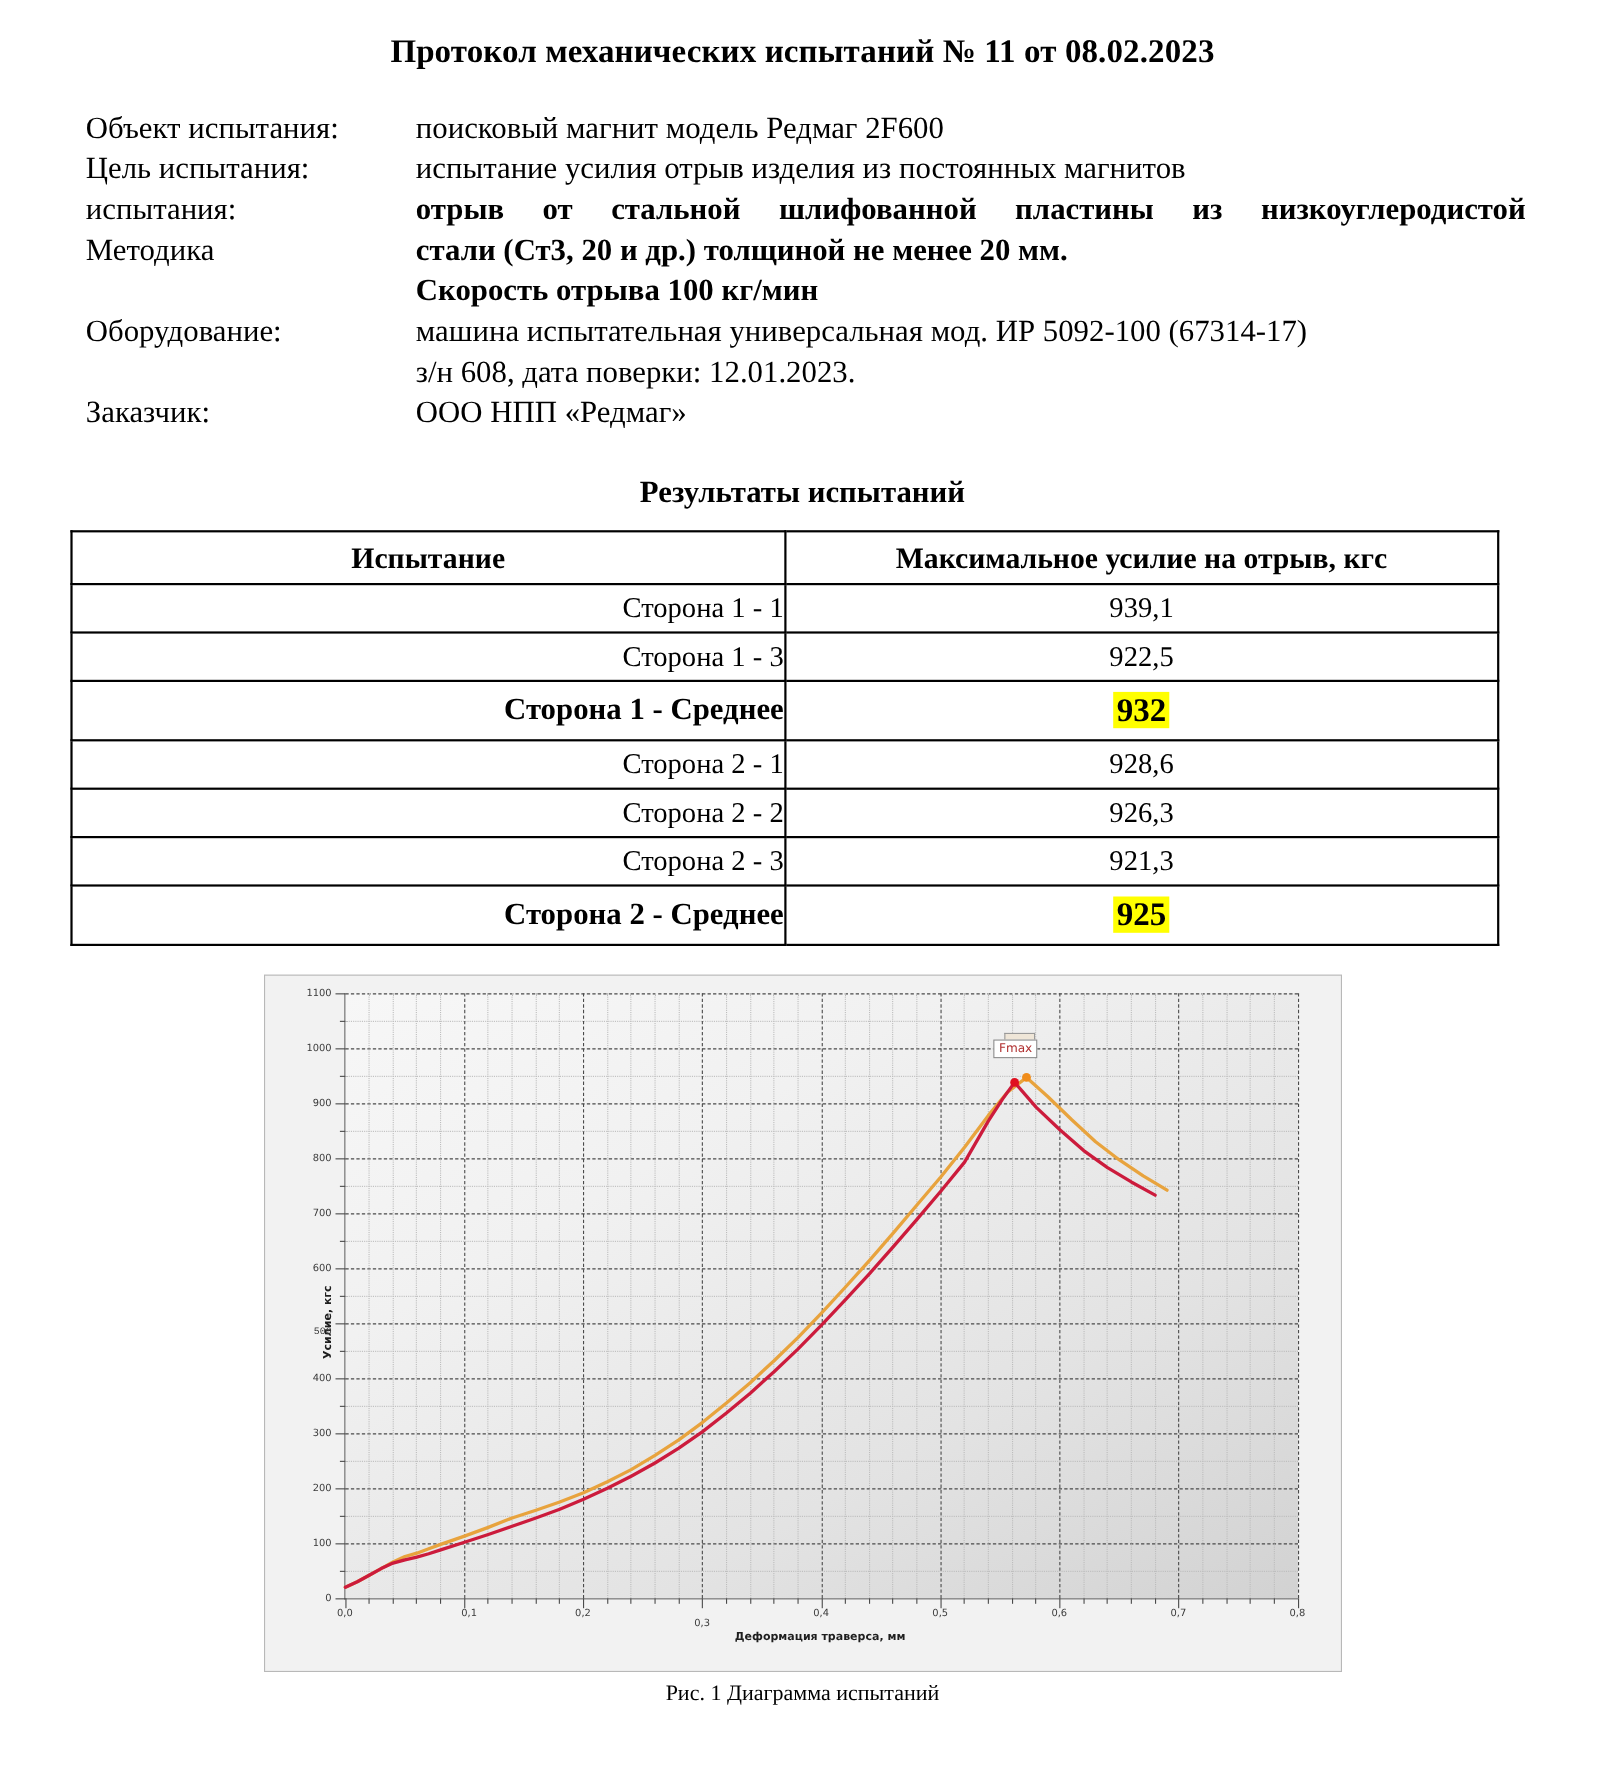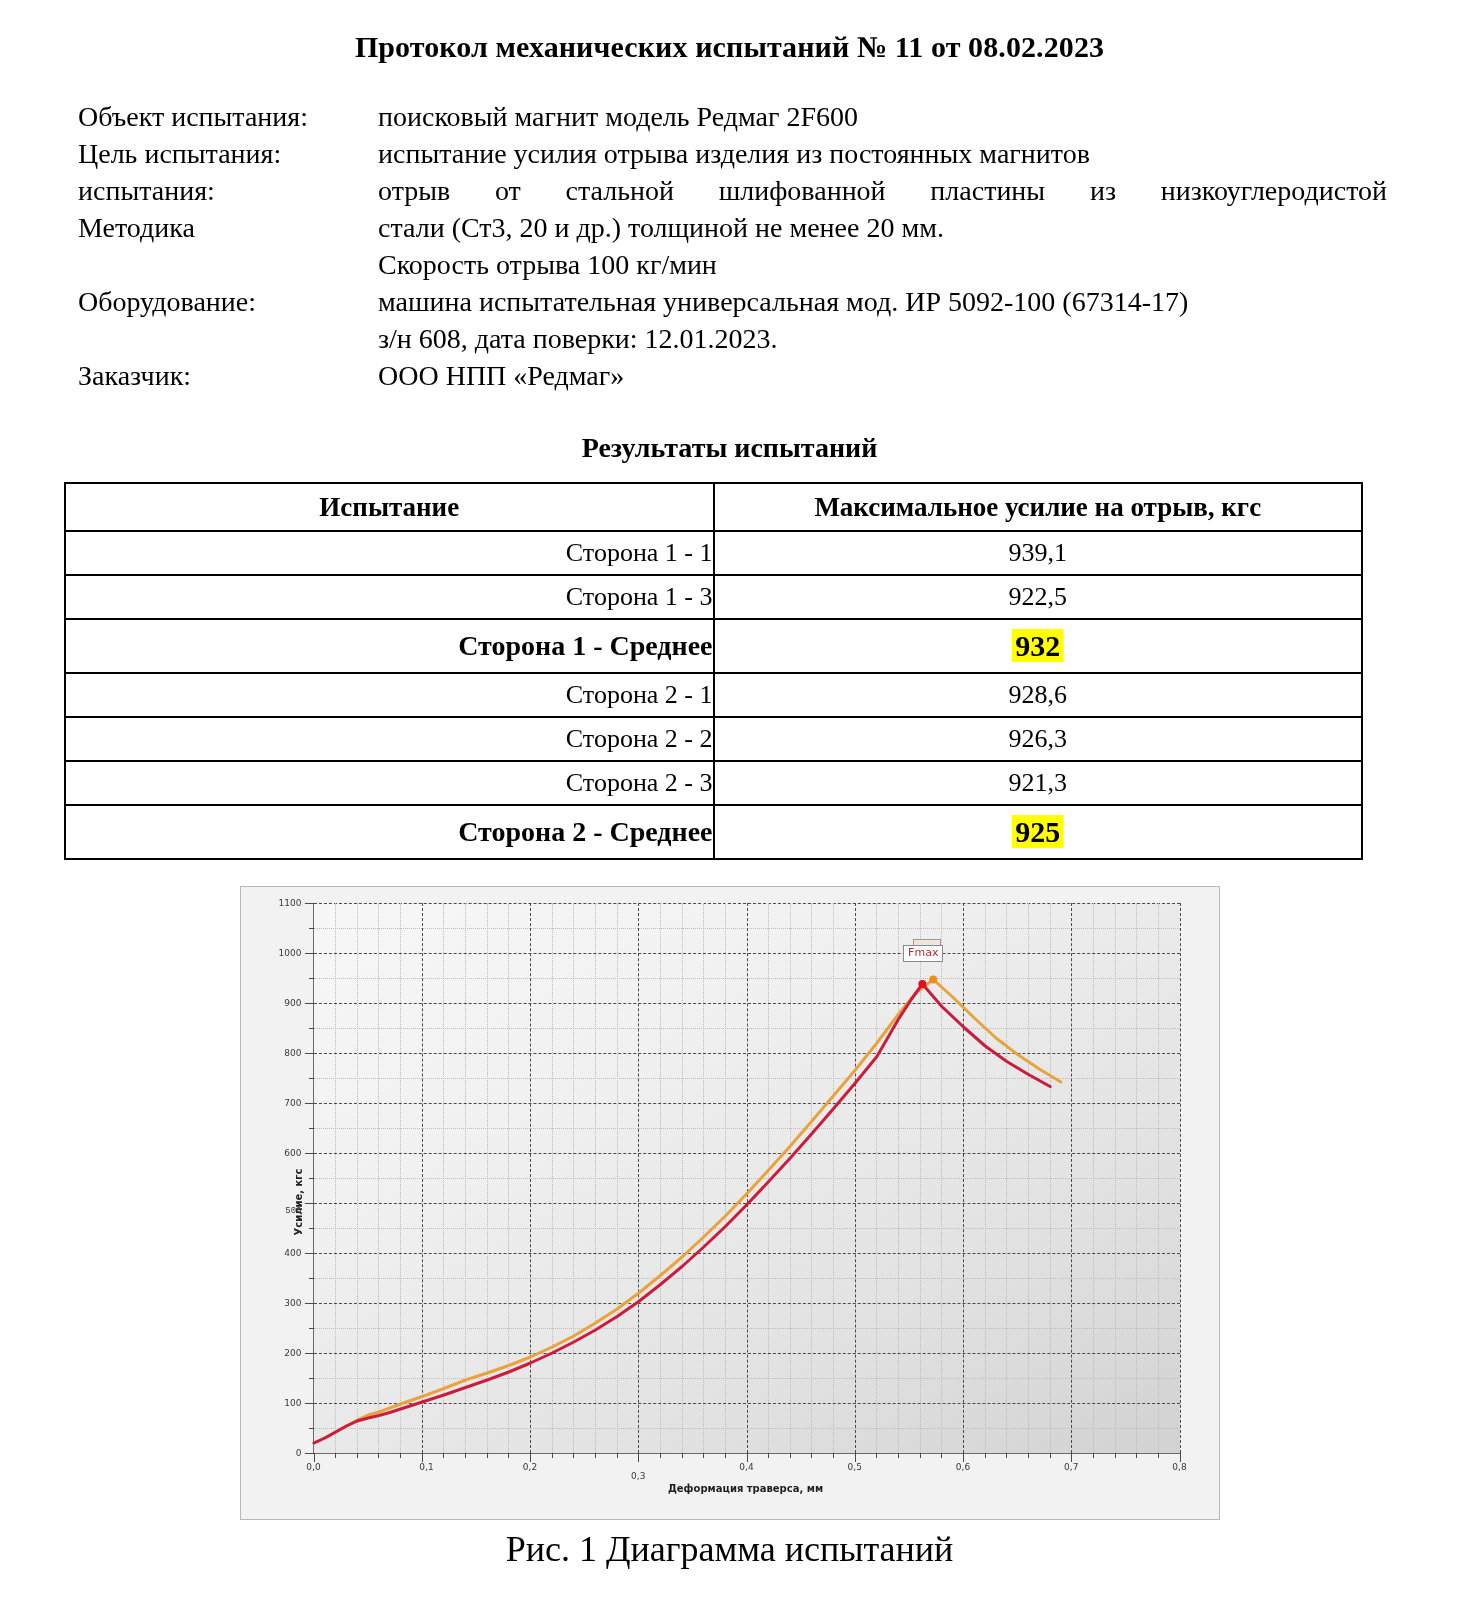"испытание усилия отрыва изделия из" div.meta-value { text: отрыва -> отрыв }
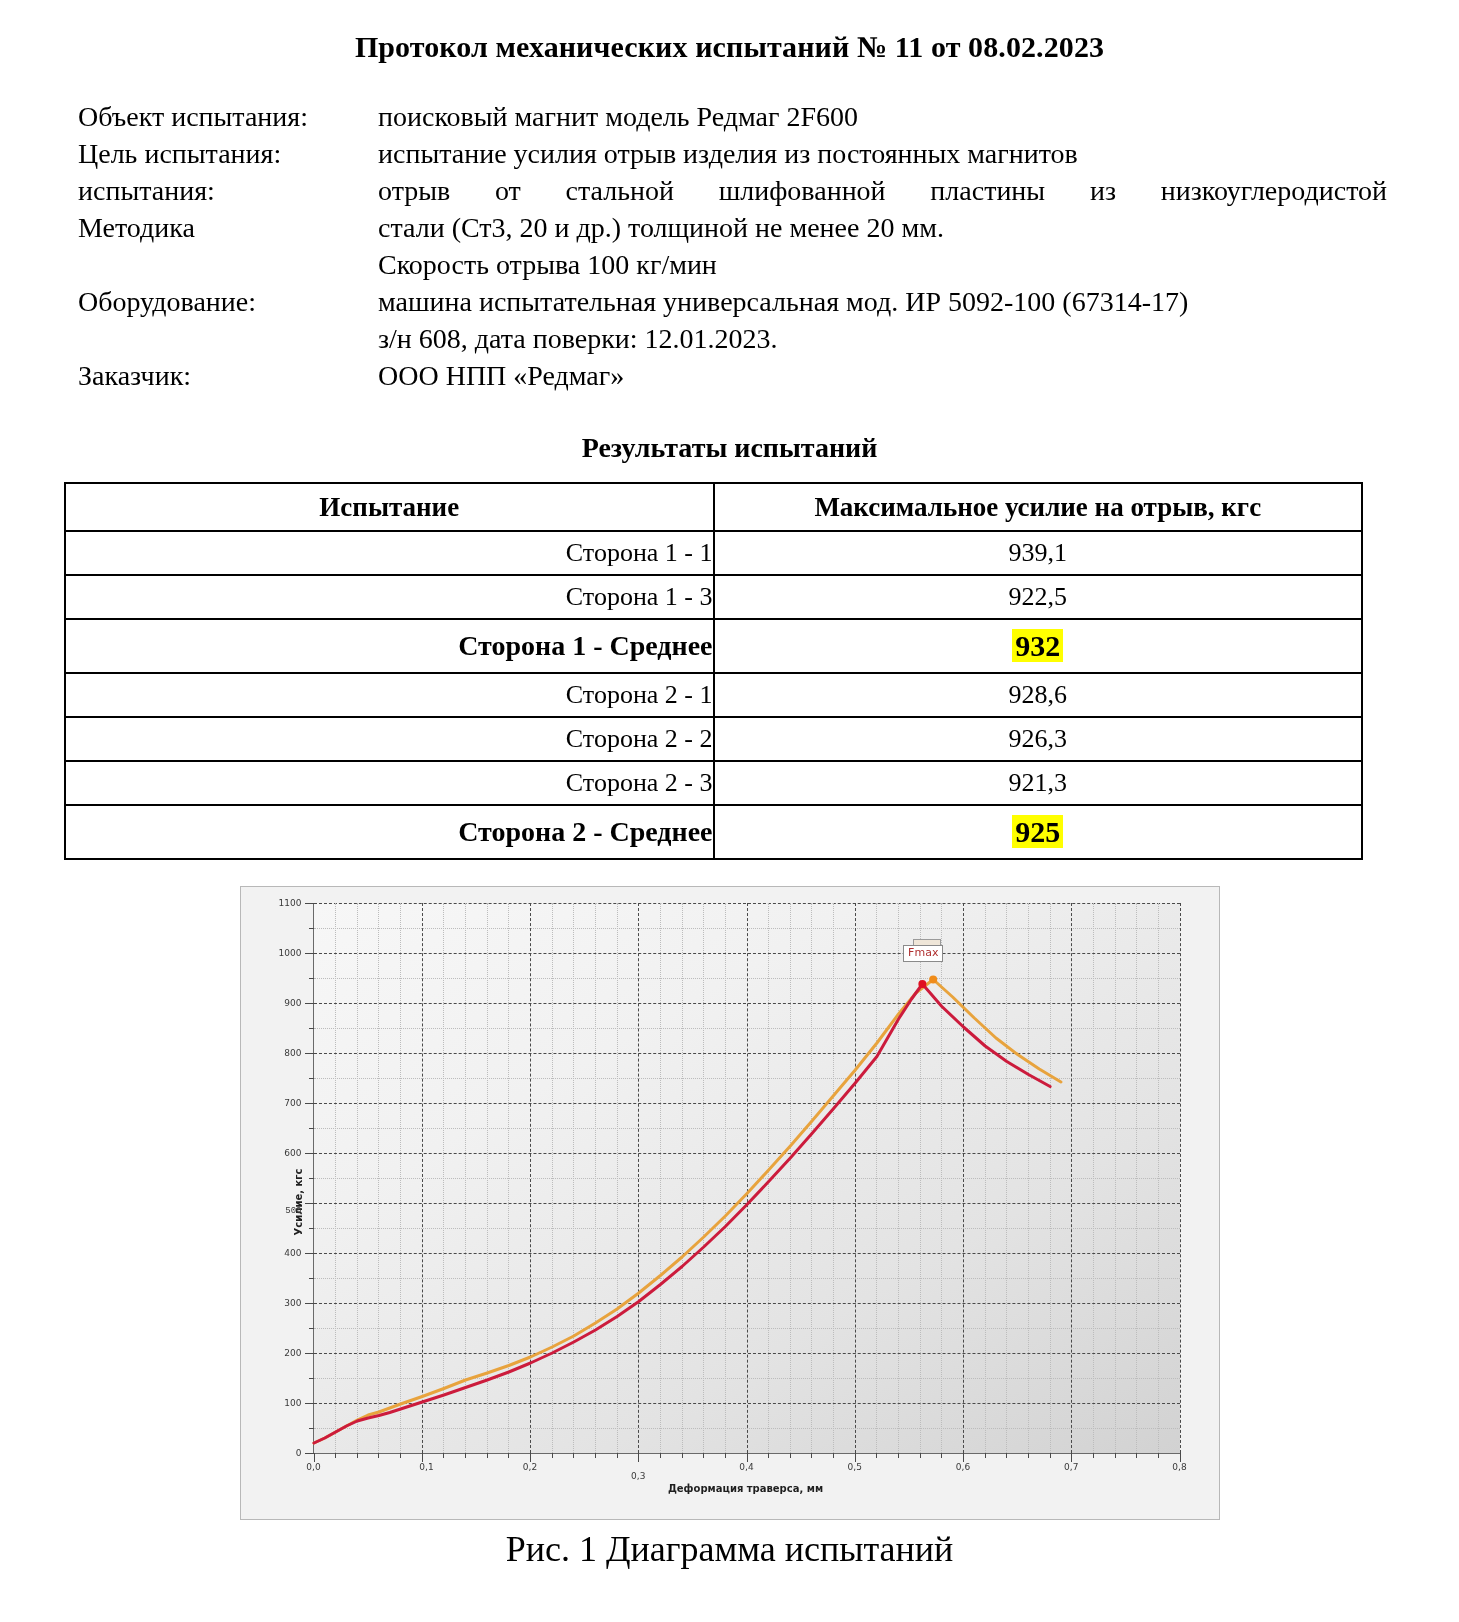"отрыв от стальной шлифованной пластины" .meta-value.justify > .jline { font-weight: none -> bold }
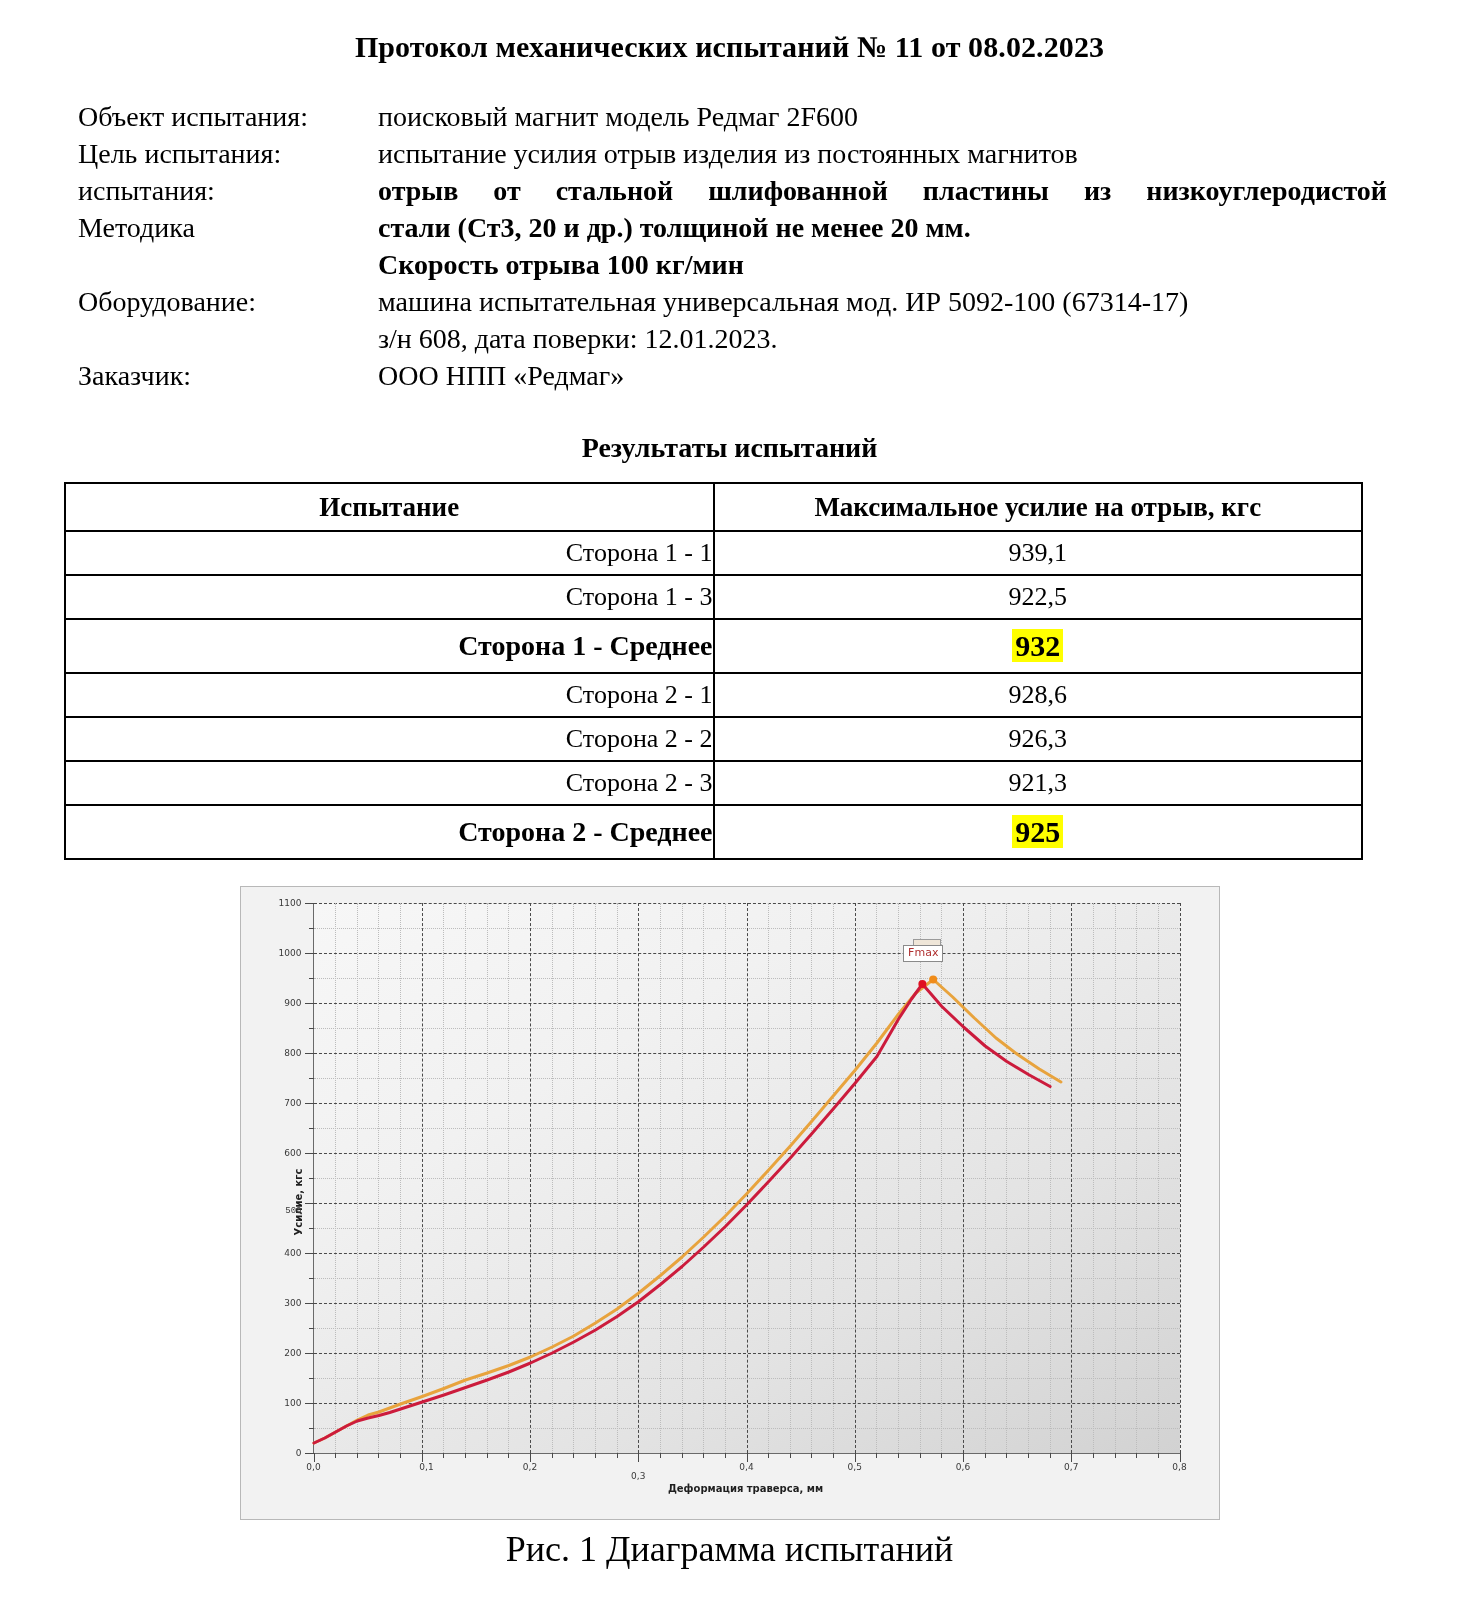"Рис. 1 Диаграмма испытаний" .fig-caption { font-size: 36px -> 20px }
